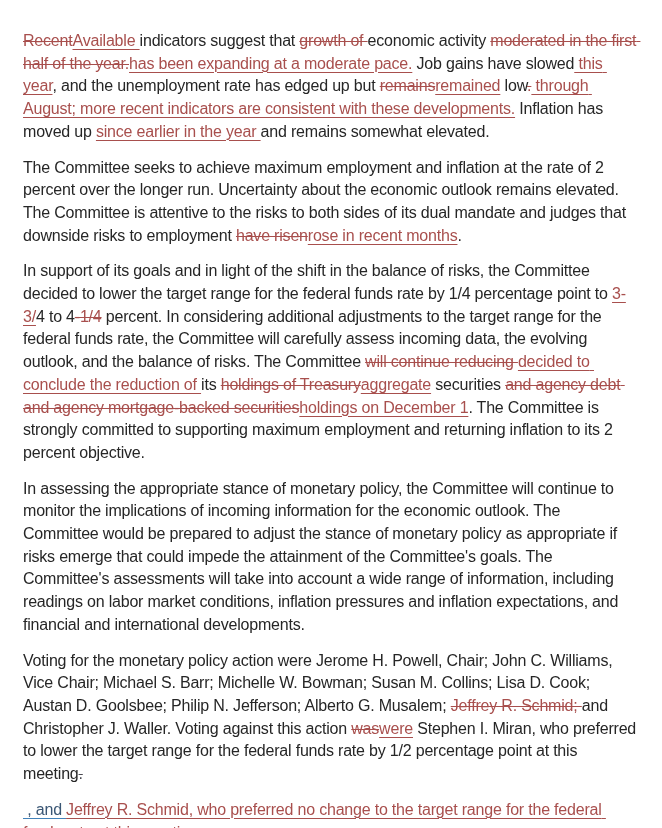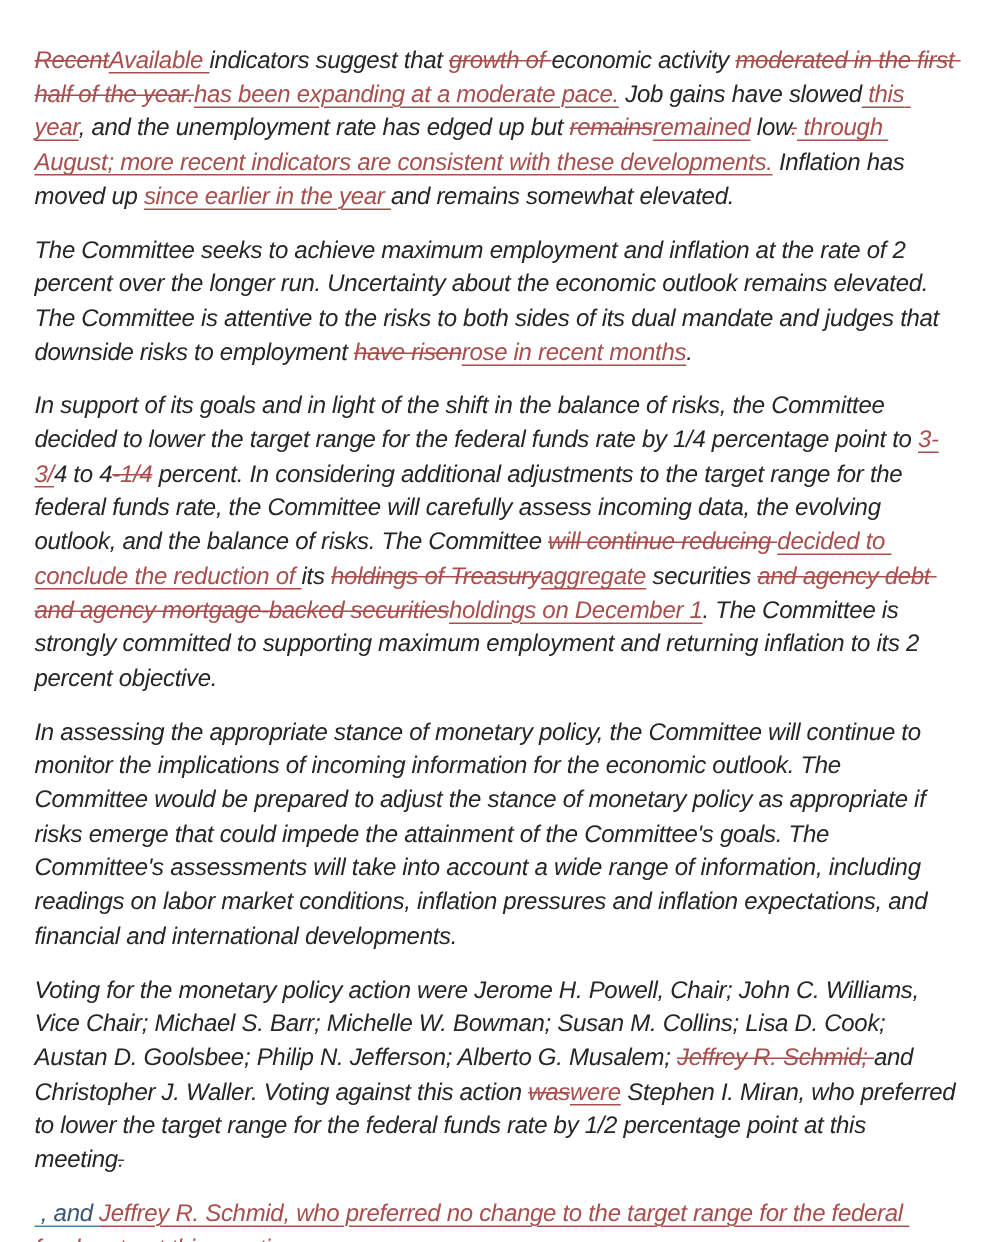"RecentAvailable indicators suggest that" .page { font-style: italic -> none }
